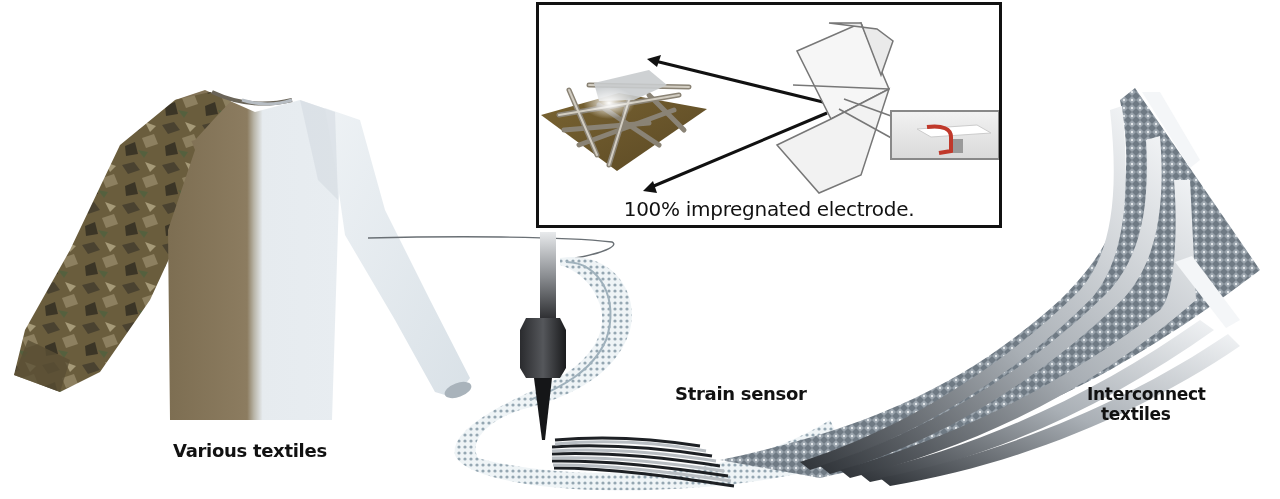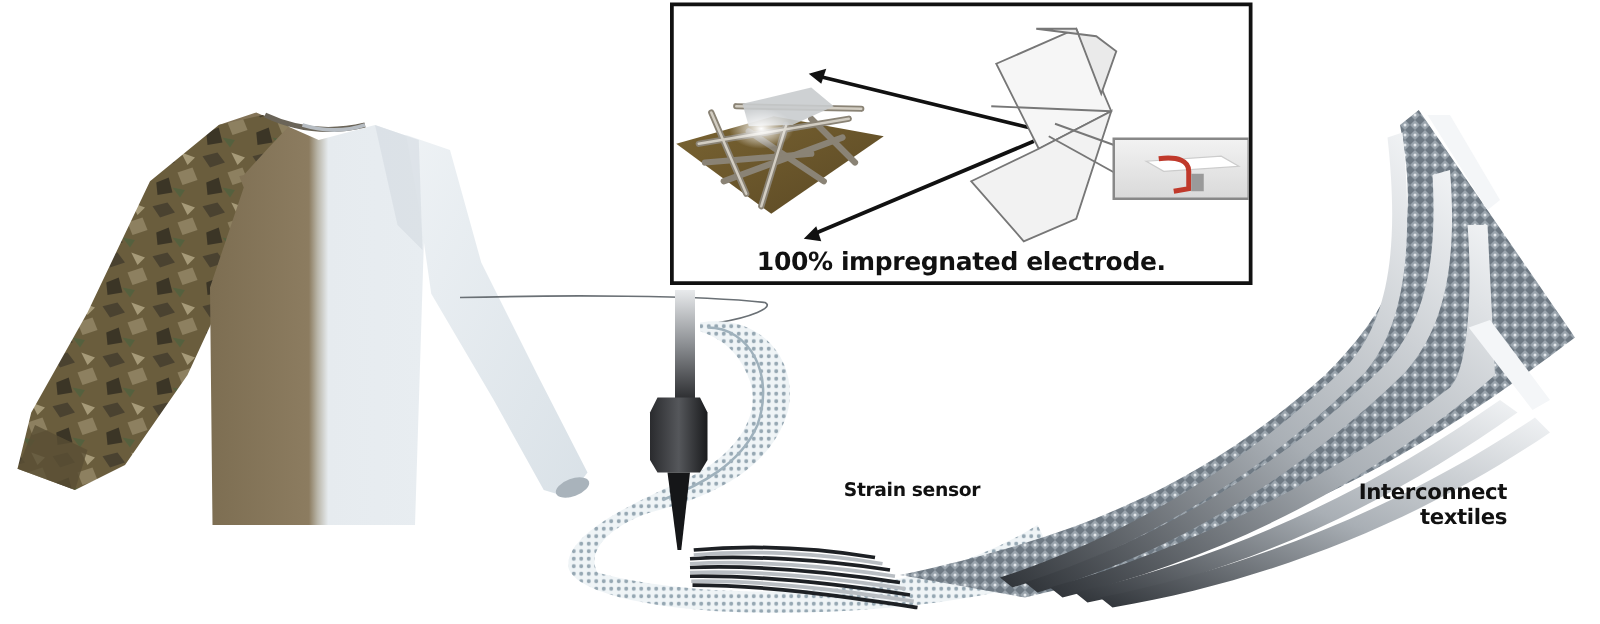"100% impregnated electrode." .inset-caption { font-weight: bold -> normal }
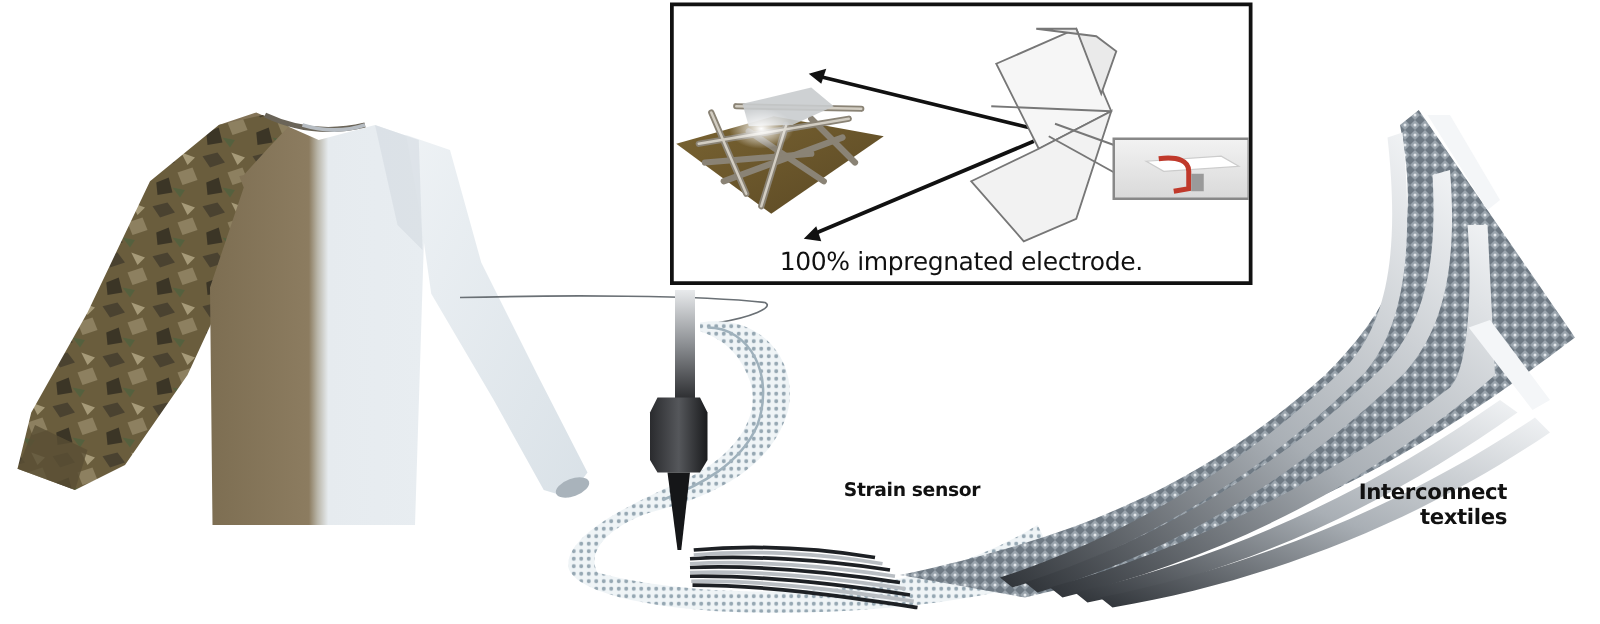"Strain sensor" div.label { font-size: 15px -> 18px }
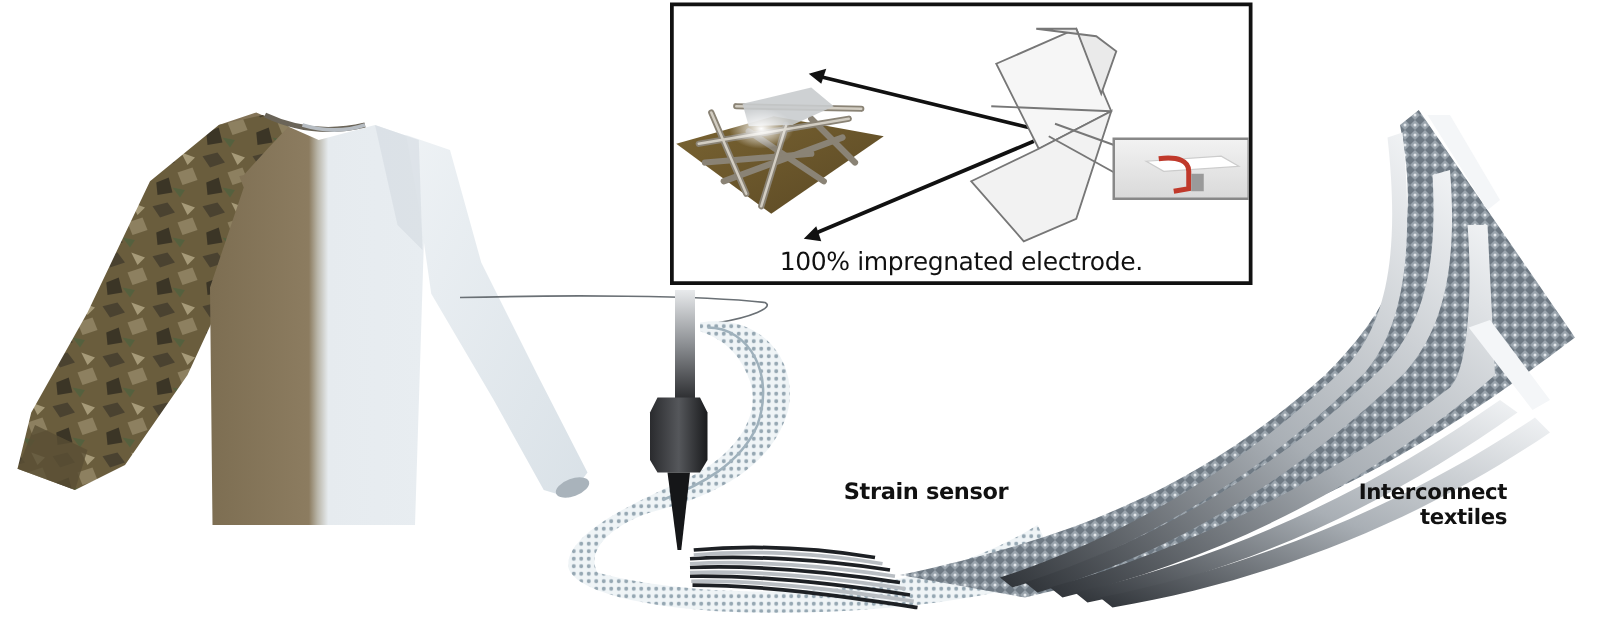"Interconnect" div.label { text-align: right -> left }
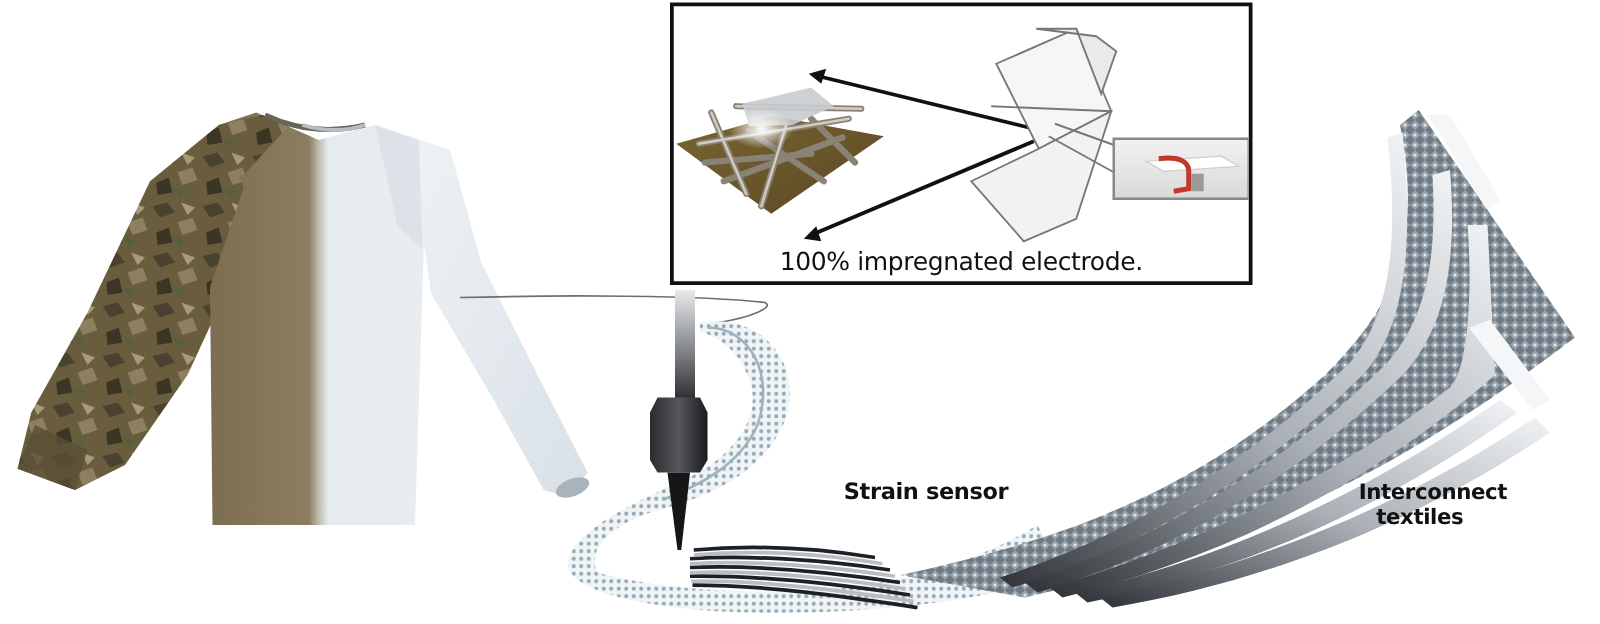"Various textiles" div.label { html: none -> <div>Various textiles</div> }
